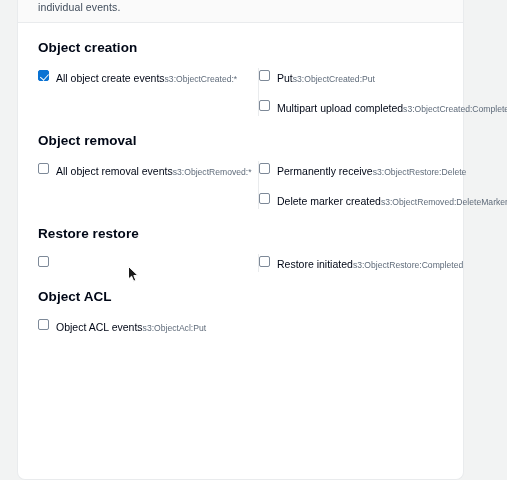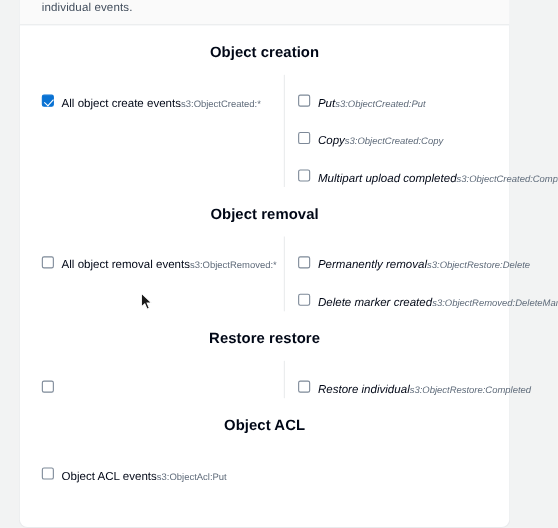"Object creation" .group { text-align: center -> none }
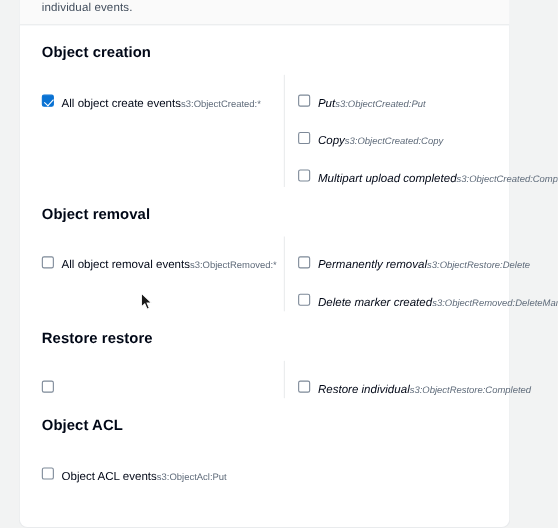"All object create" .cb-row { margin-top: 16px -> none }
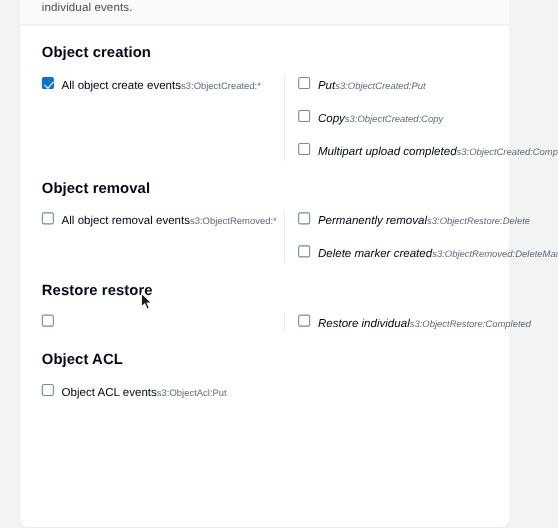"Puts3:ObjectCreated:Put" .col-right { font-style: italic -> none; padding-left: 12px -> none }
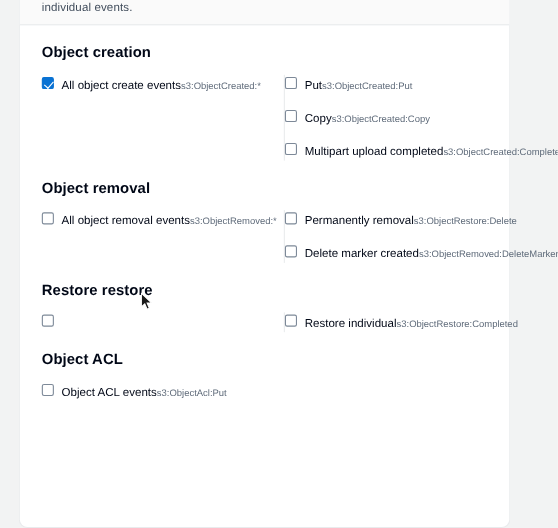"Copys3:ObjectCreated:Copy" div.cb-row { html: <div> <span></span> <span><span>Copy</span><span>s3:ObjectCreated:Copy</span></span> </div> -> none }
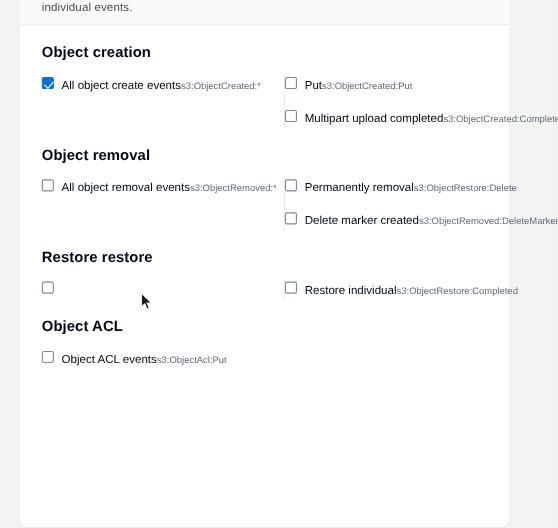"Permanently removal" span.cb-label { text: removal -> receive }
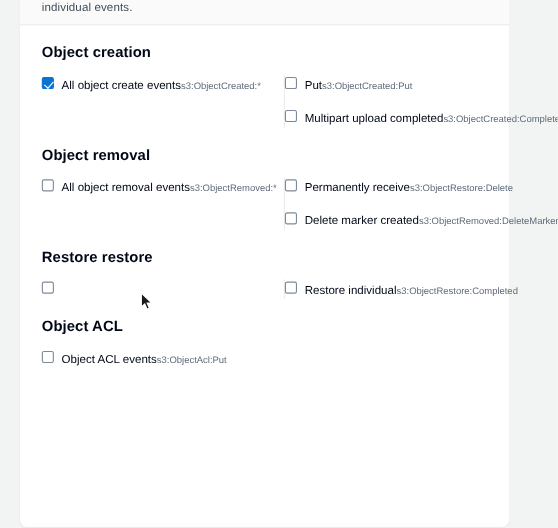"Restore individual" span.cb-label { text: individual -> initiated }
